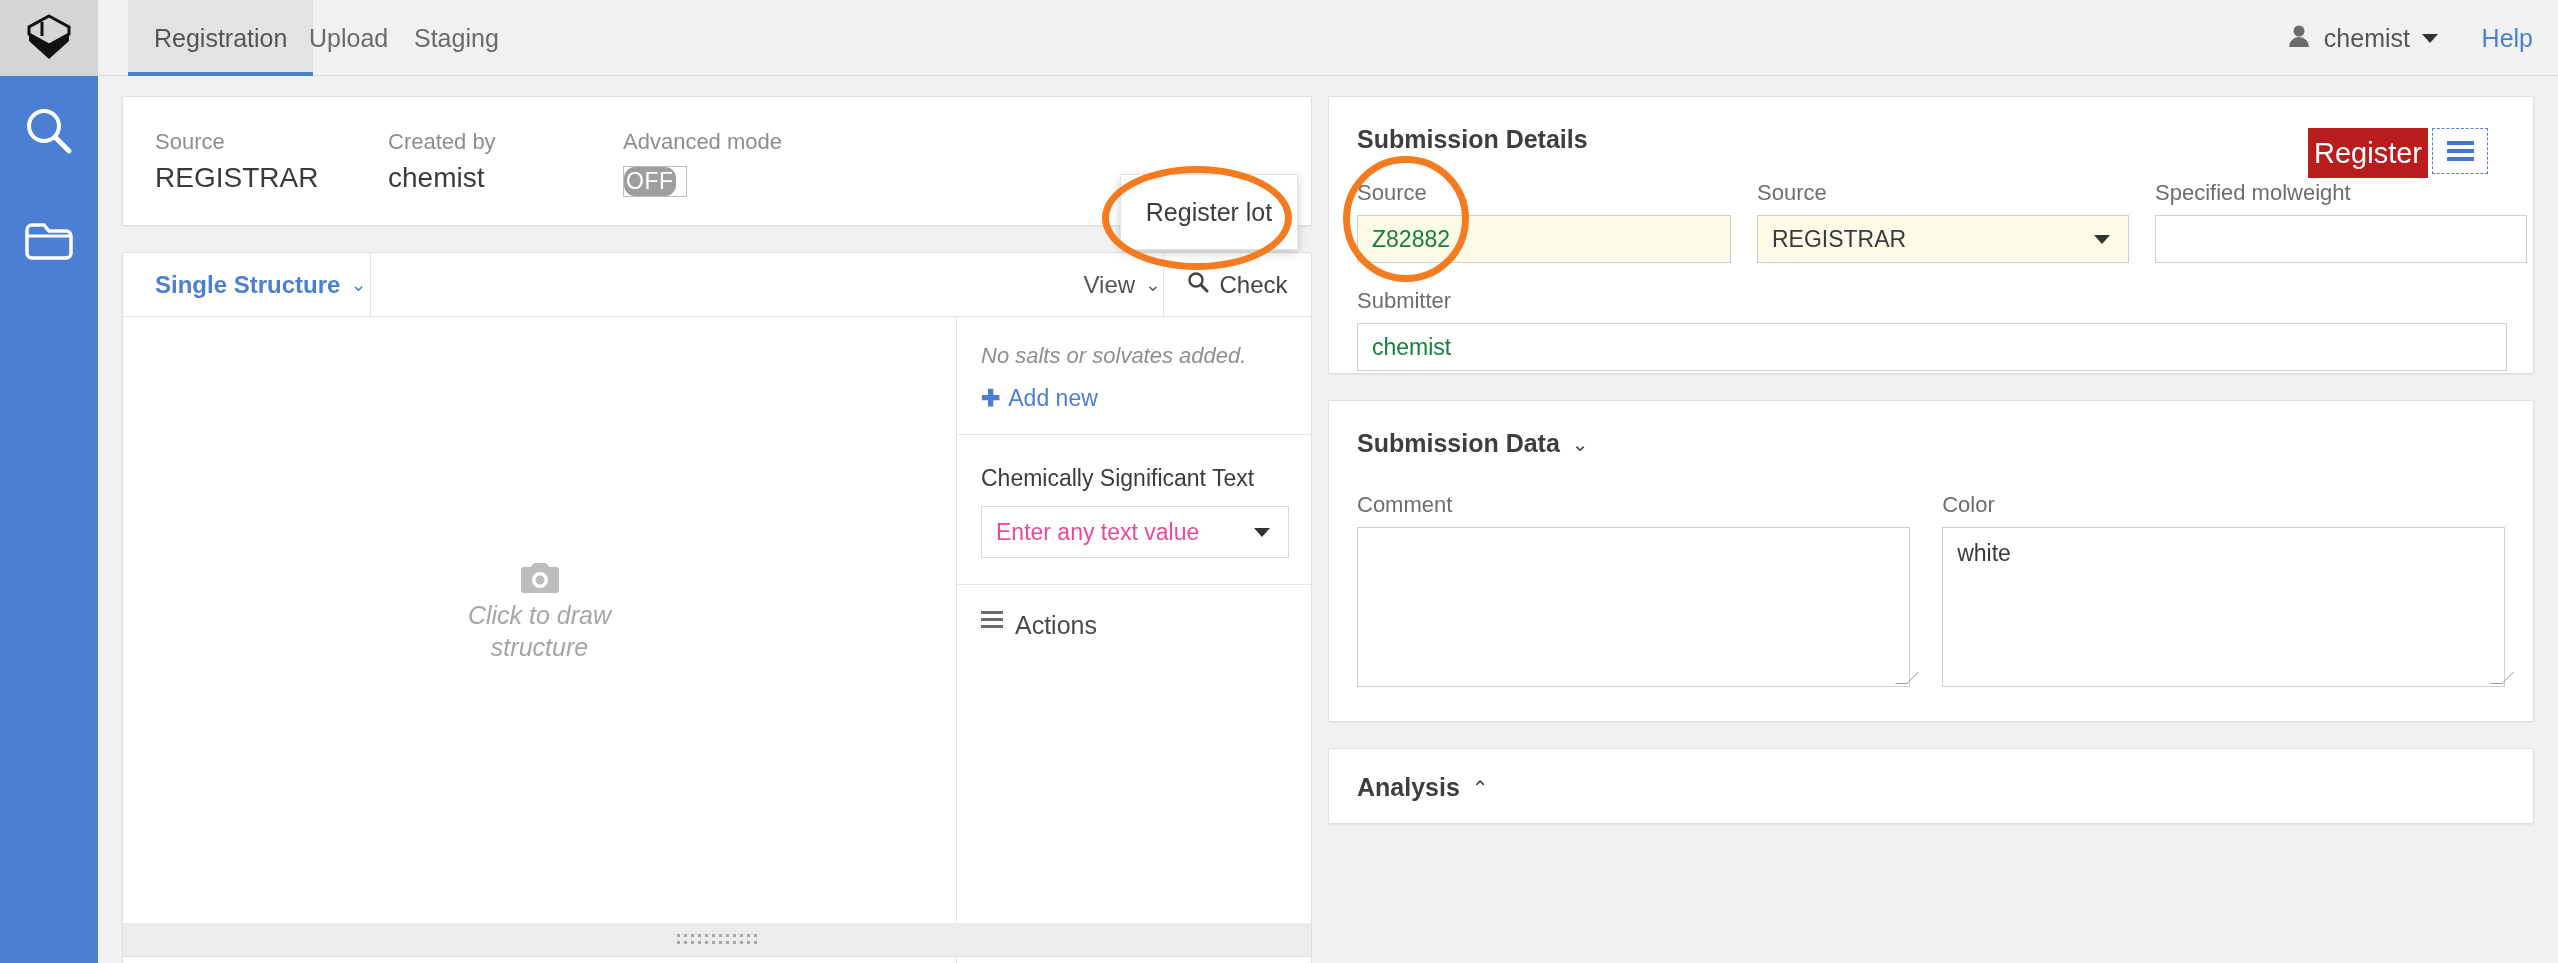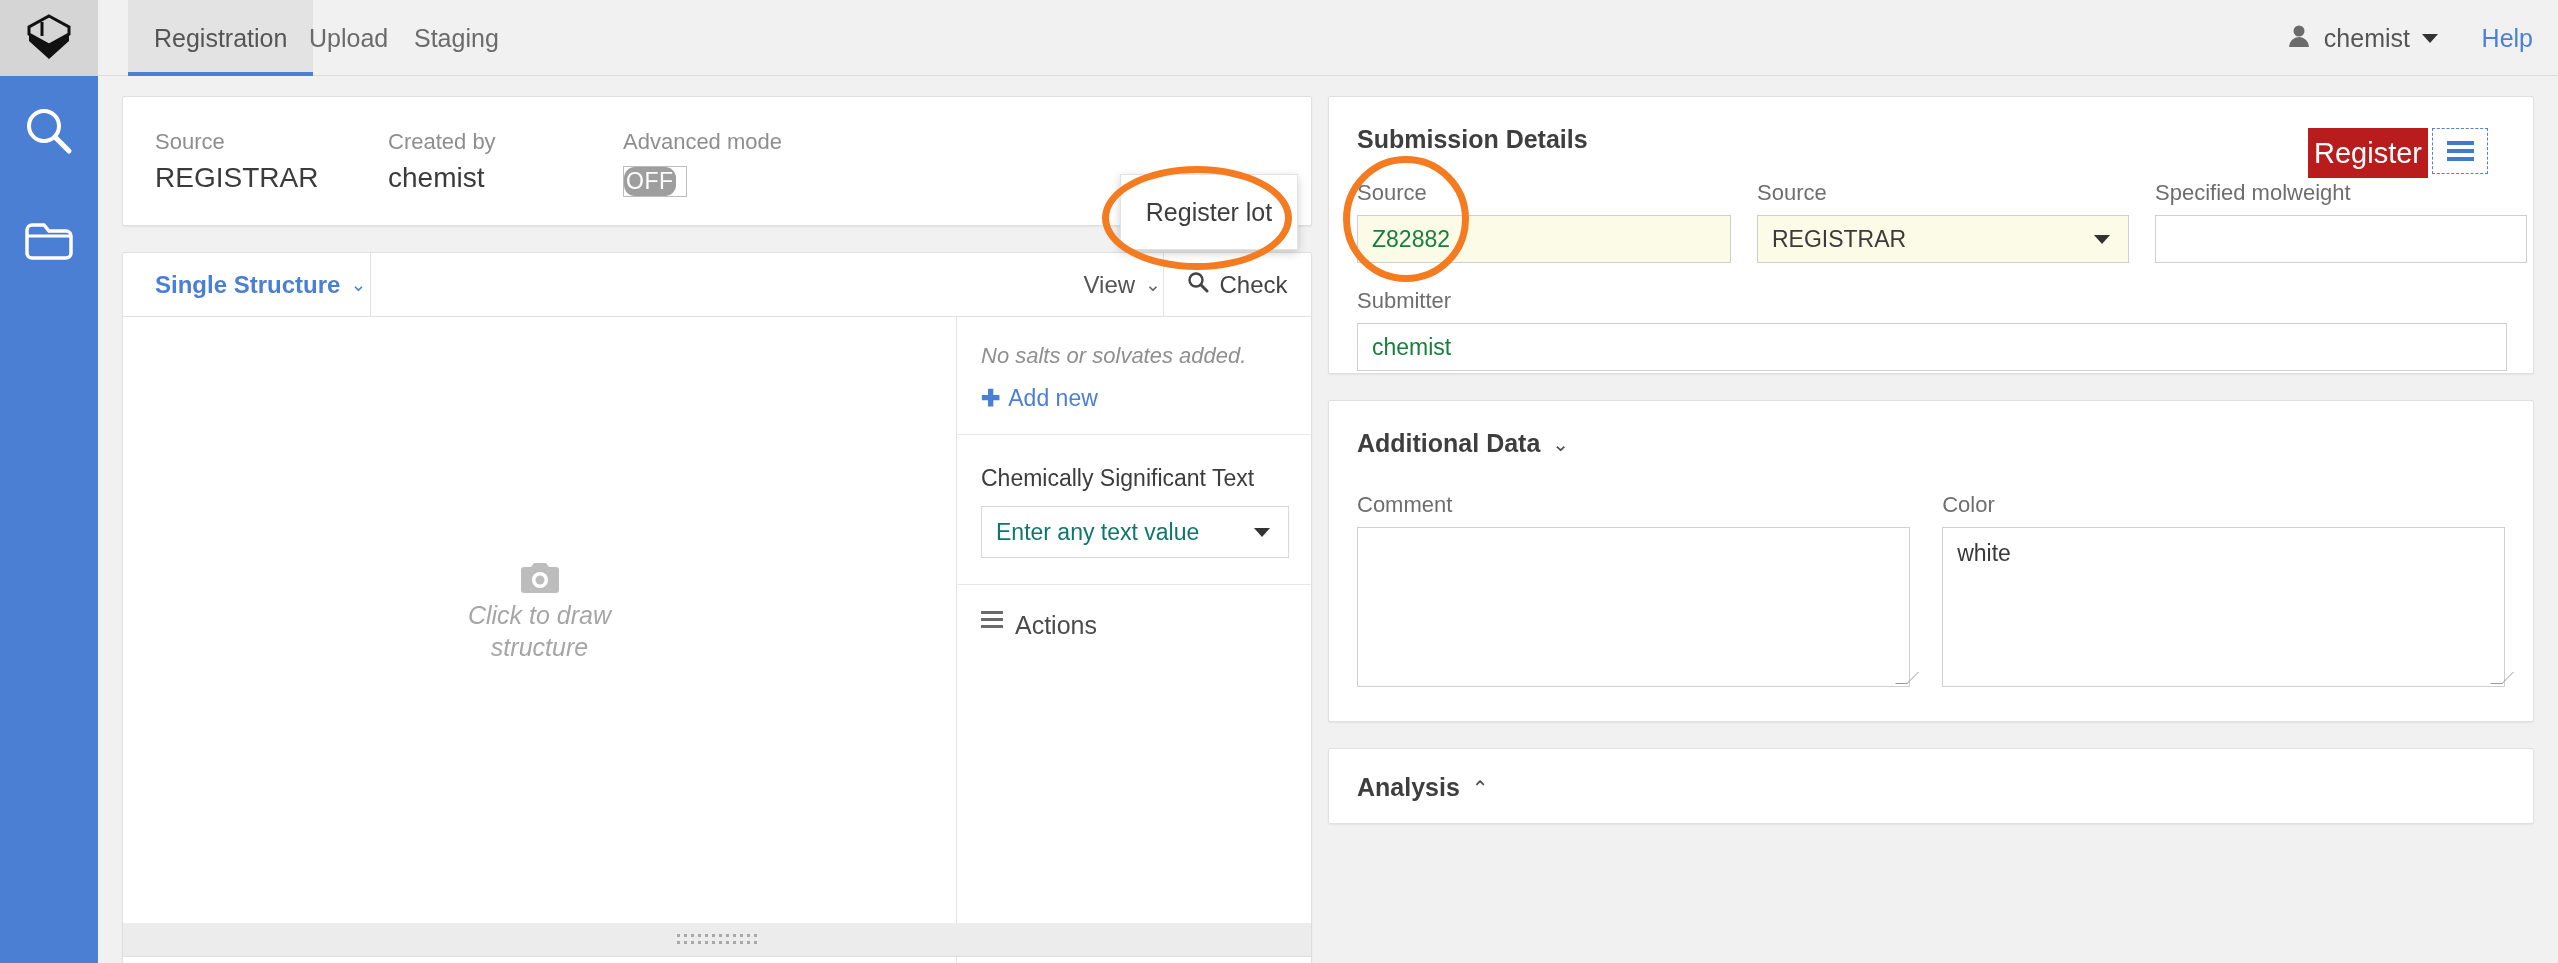"Additional Data" span.panel-title { text: Additional -> Submission }
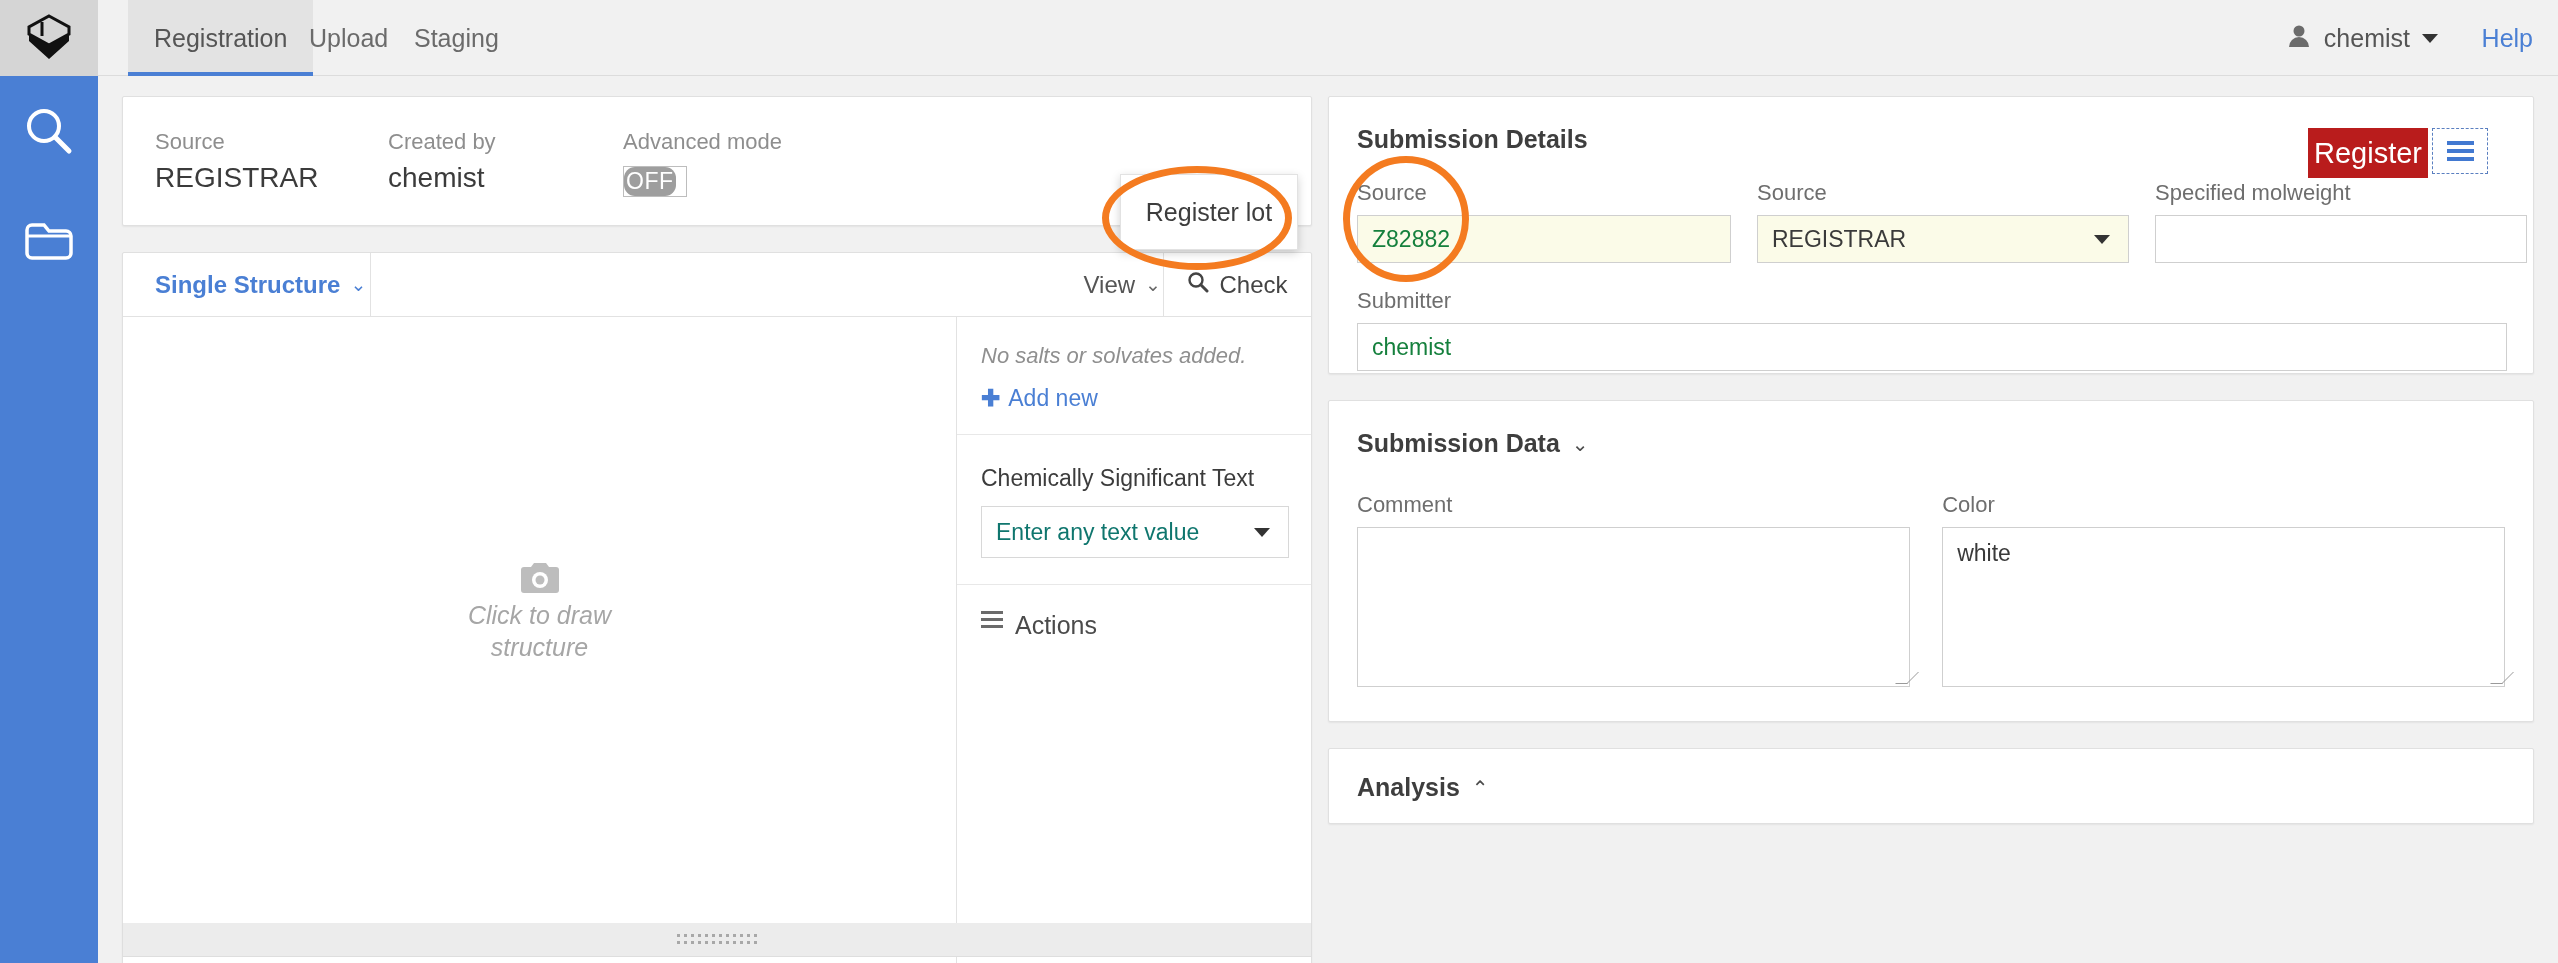"Enter any text value" #cst-placeholder { color: #0f766e -> #ec4899 }
